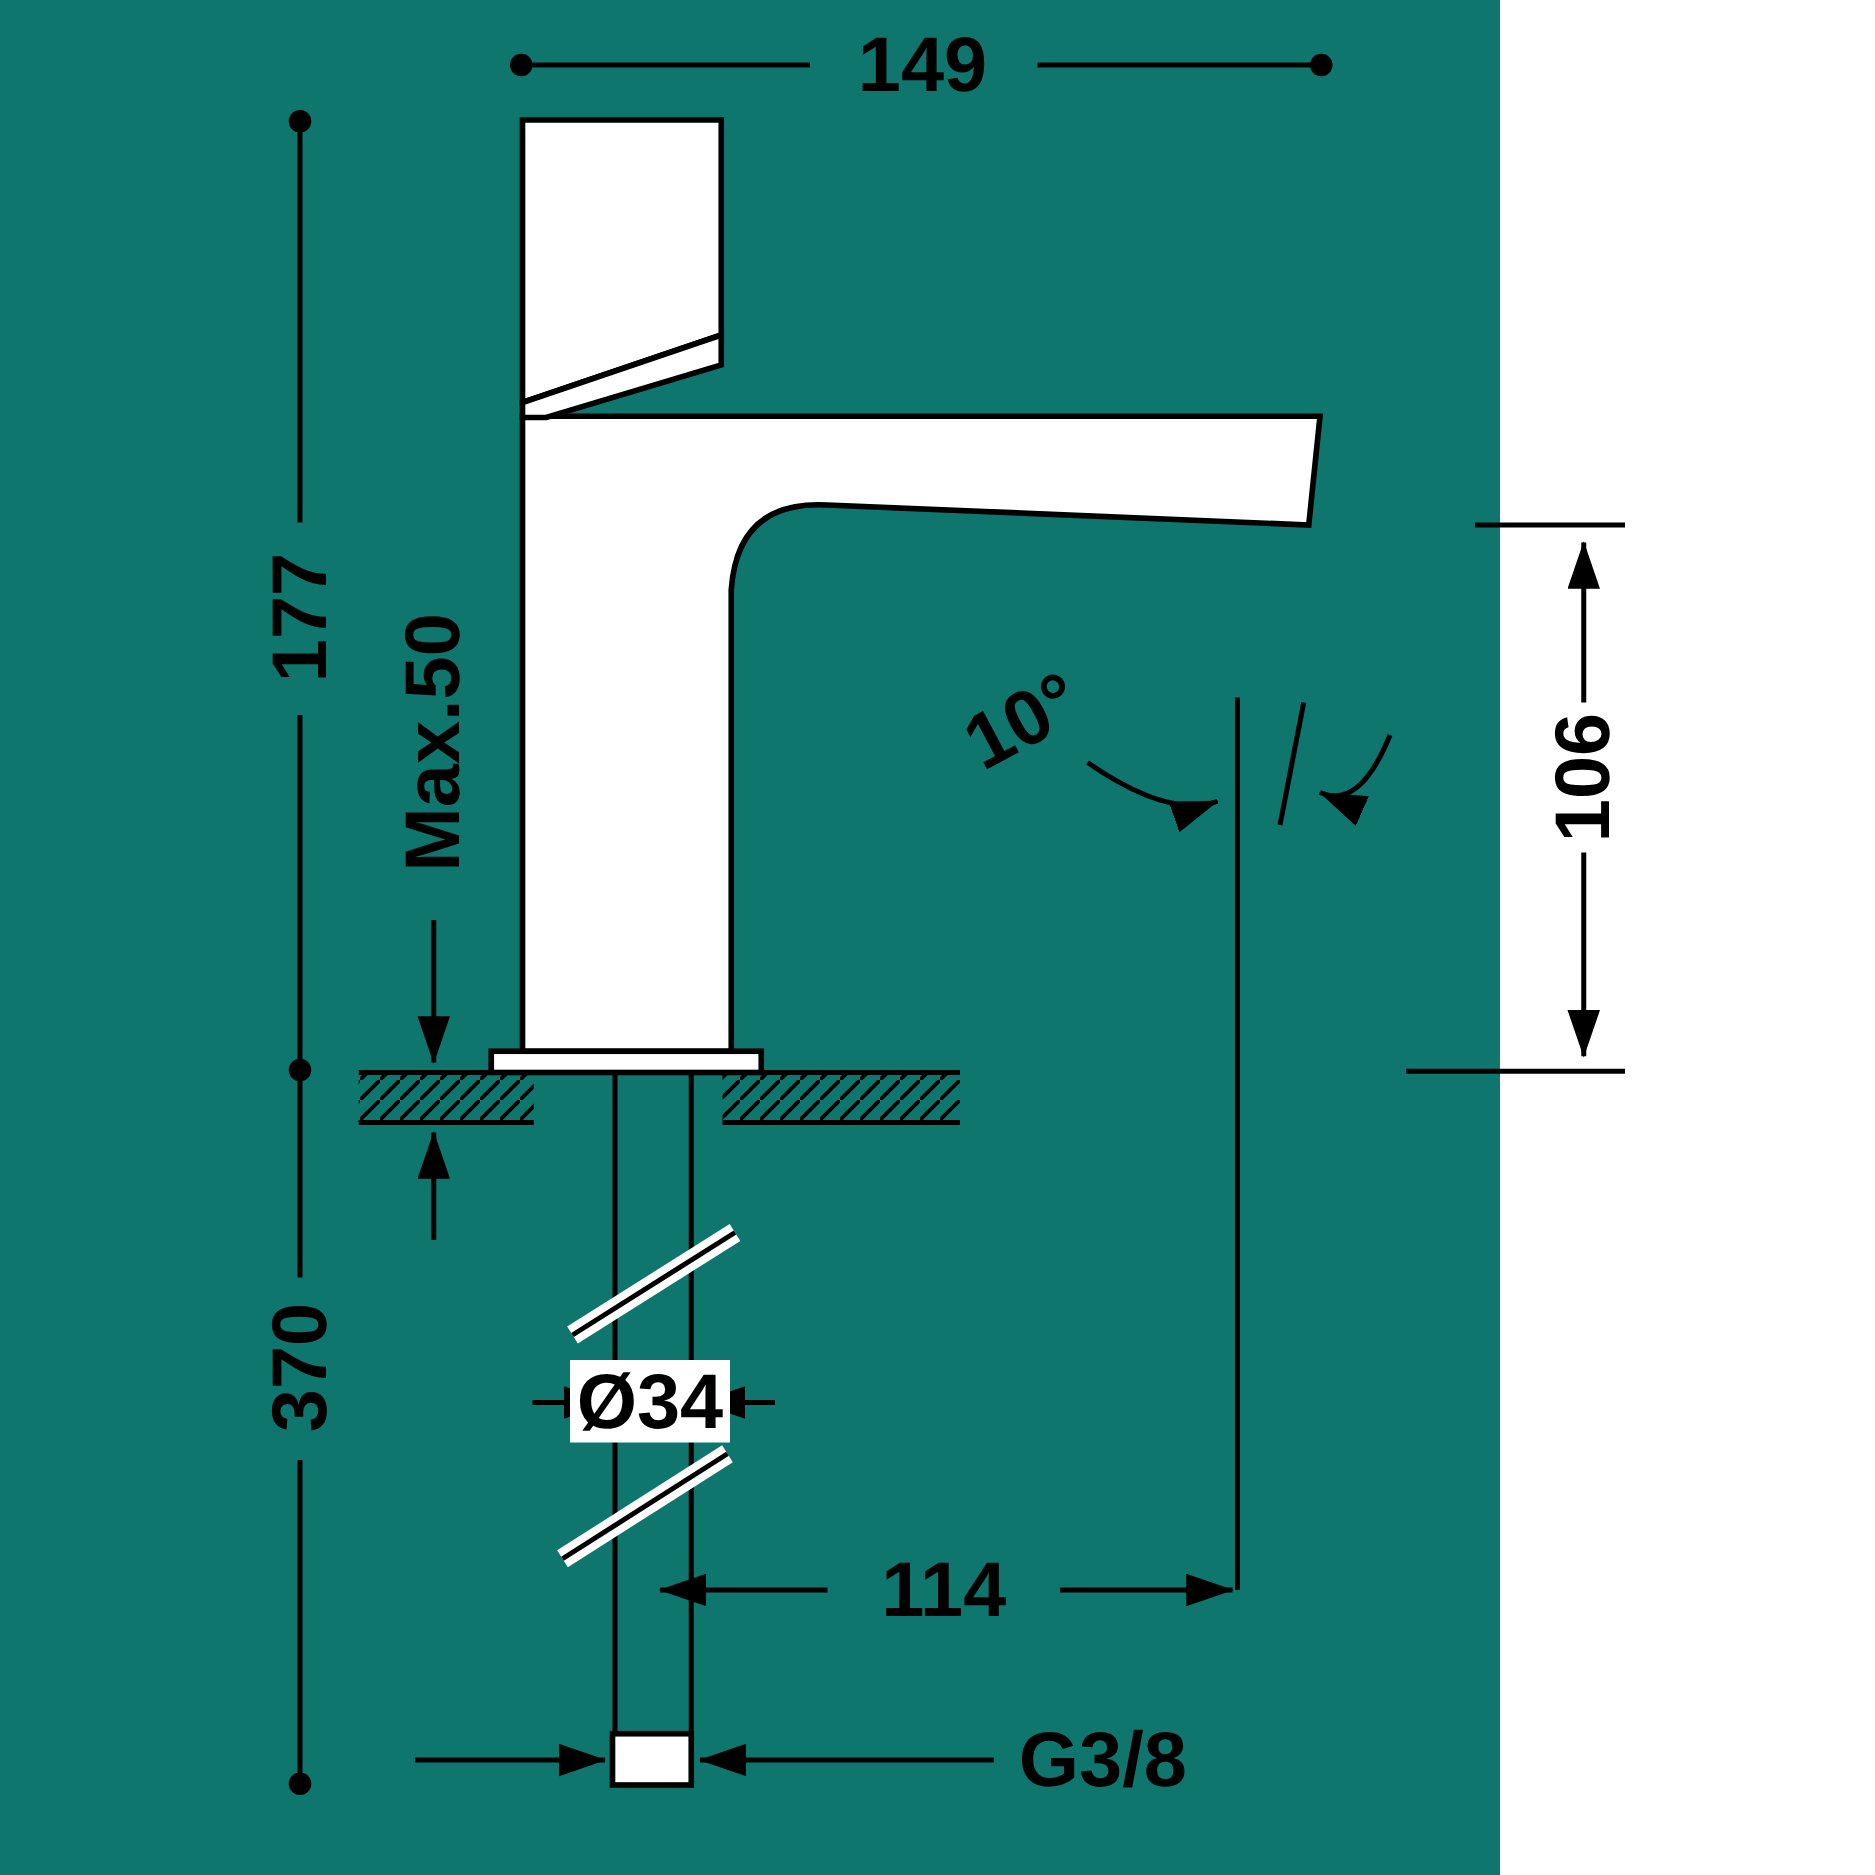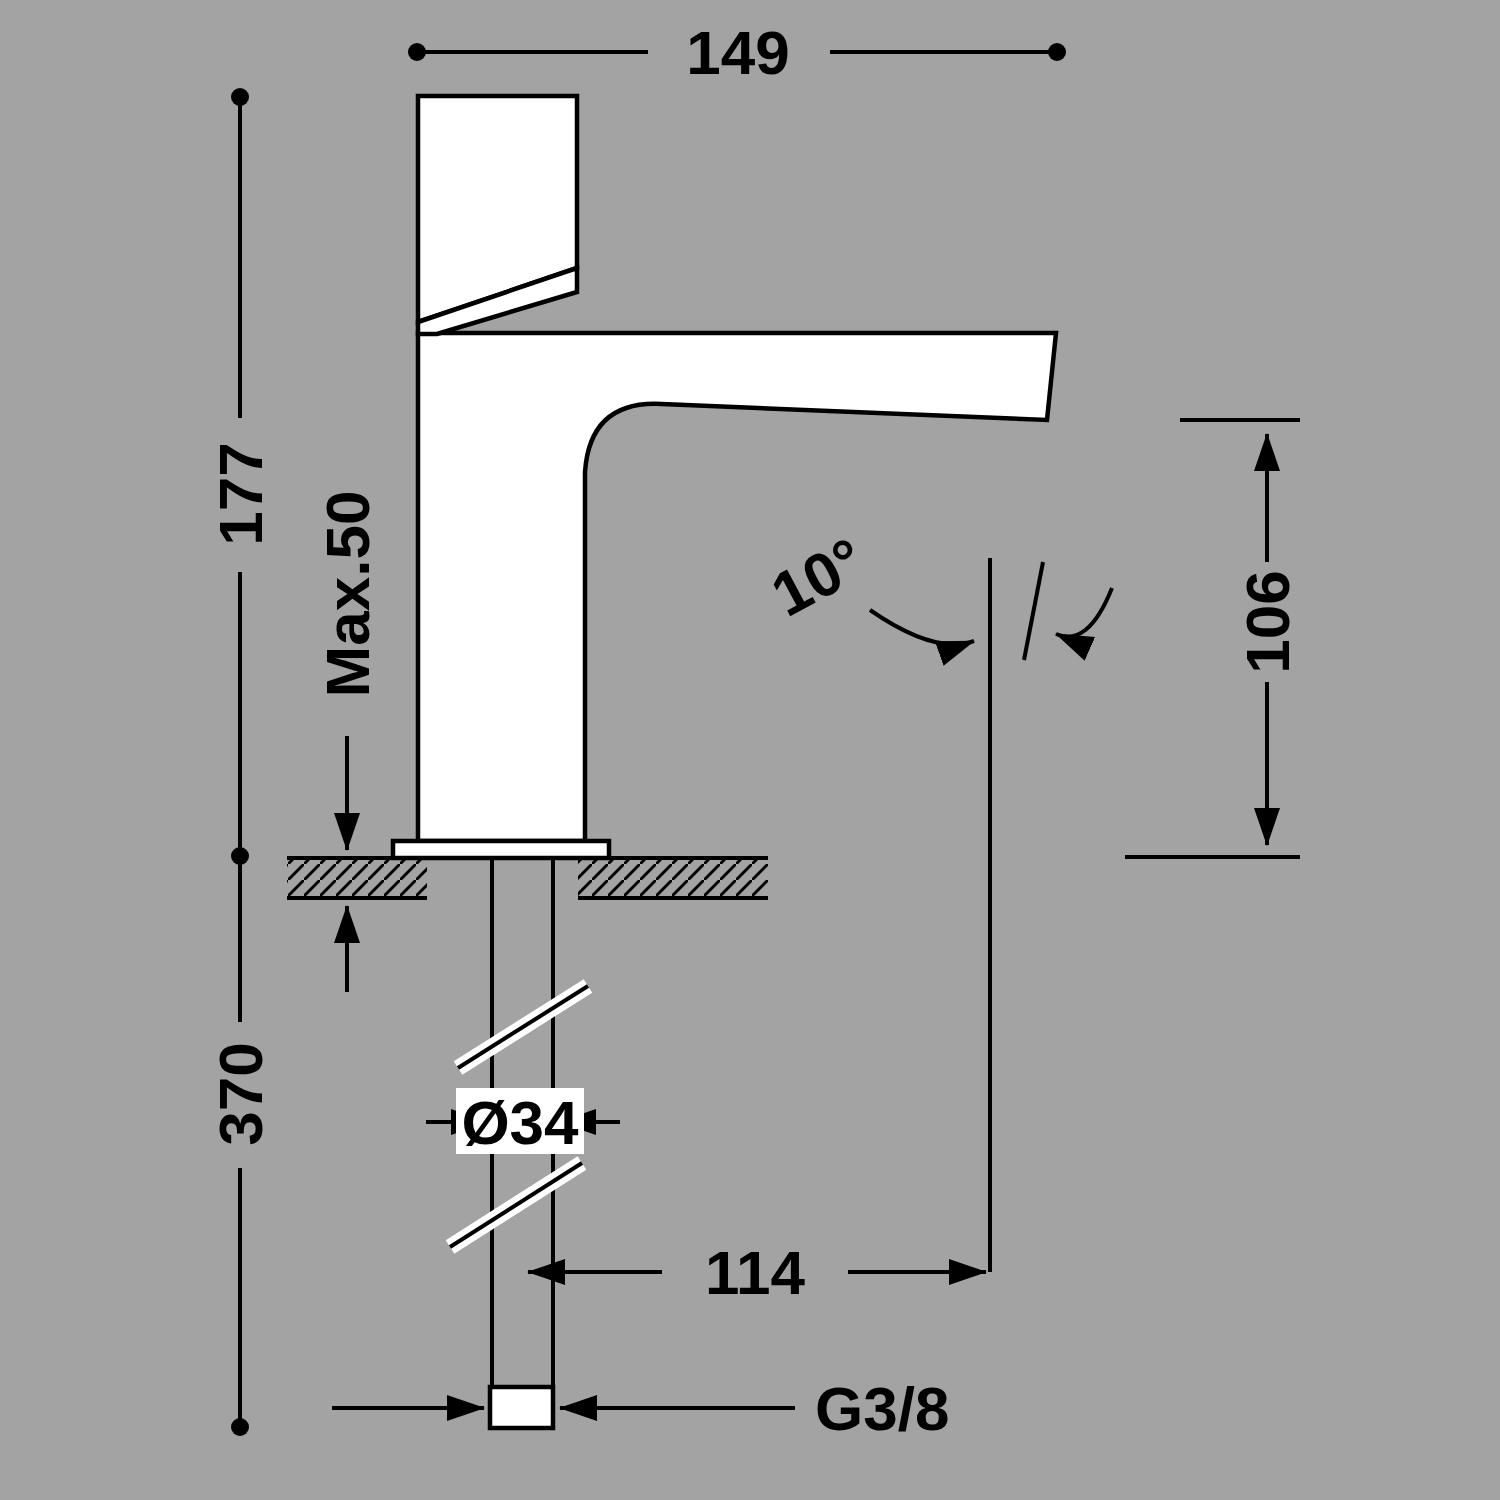"149" .canvas { background: #a3a3a3 -> #0f766e; width: 1500px -> 1200px }
